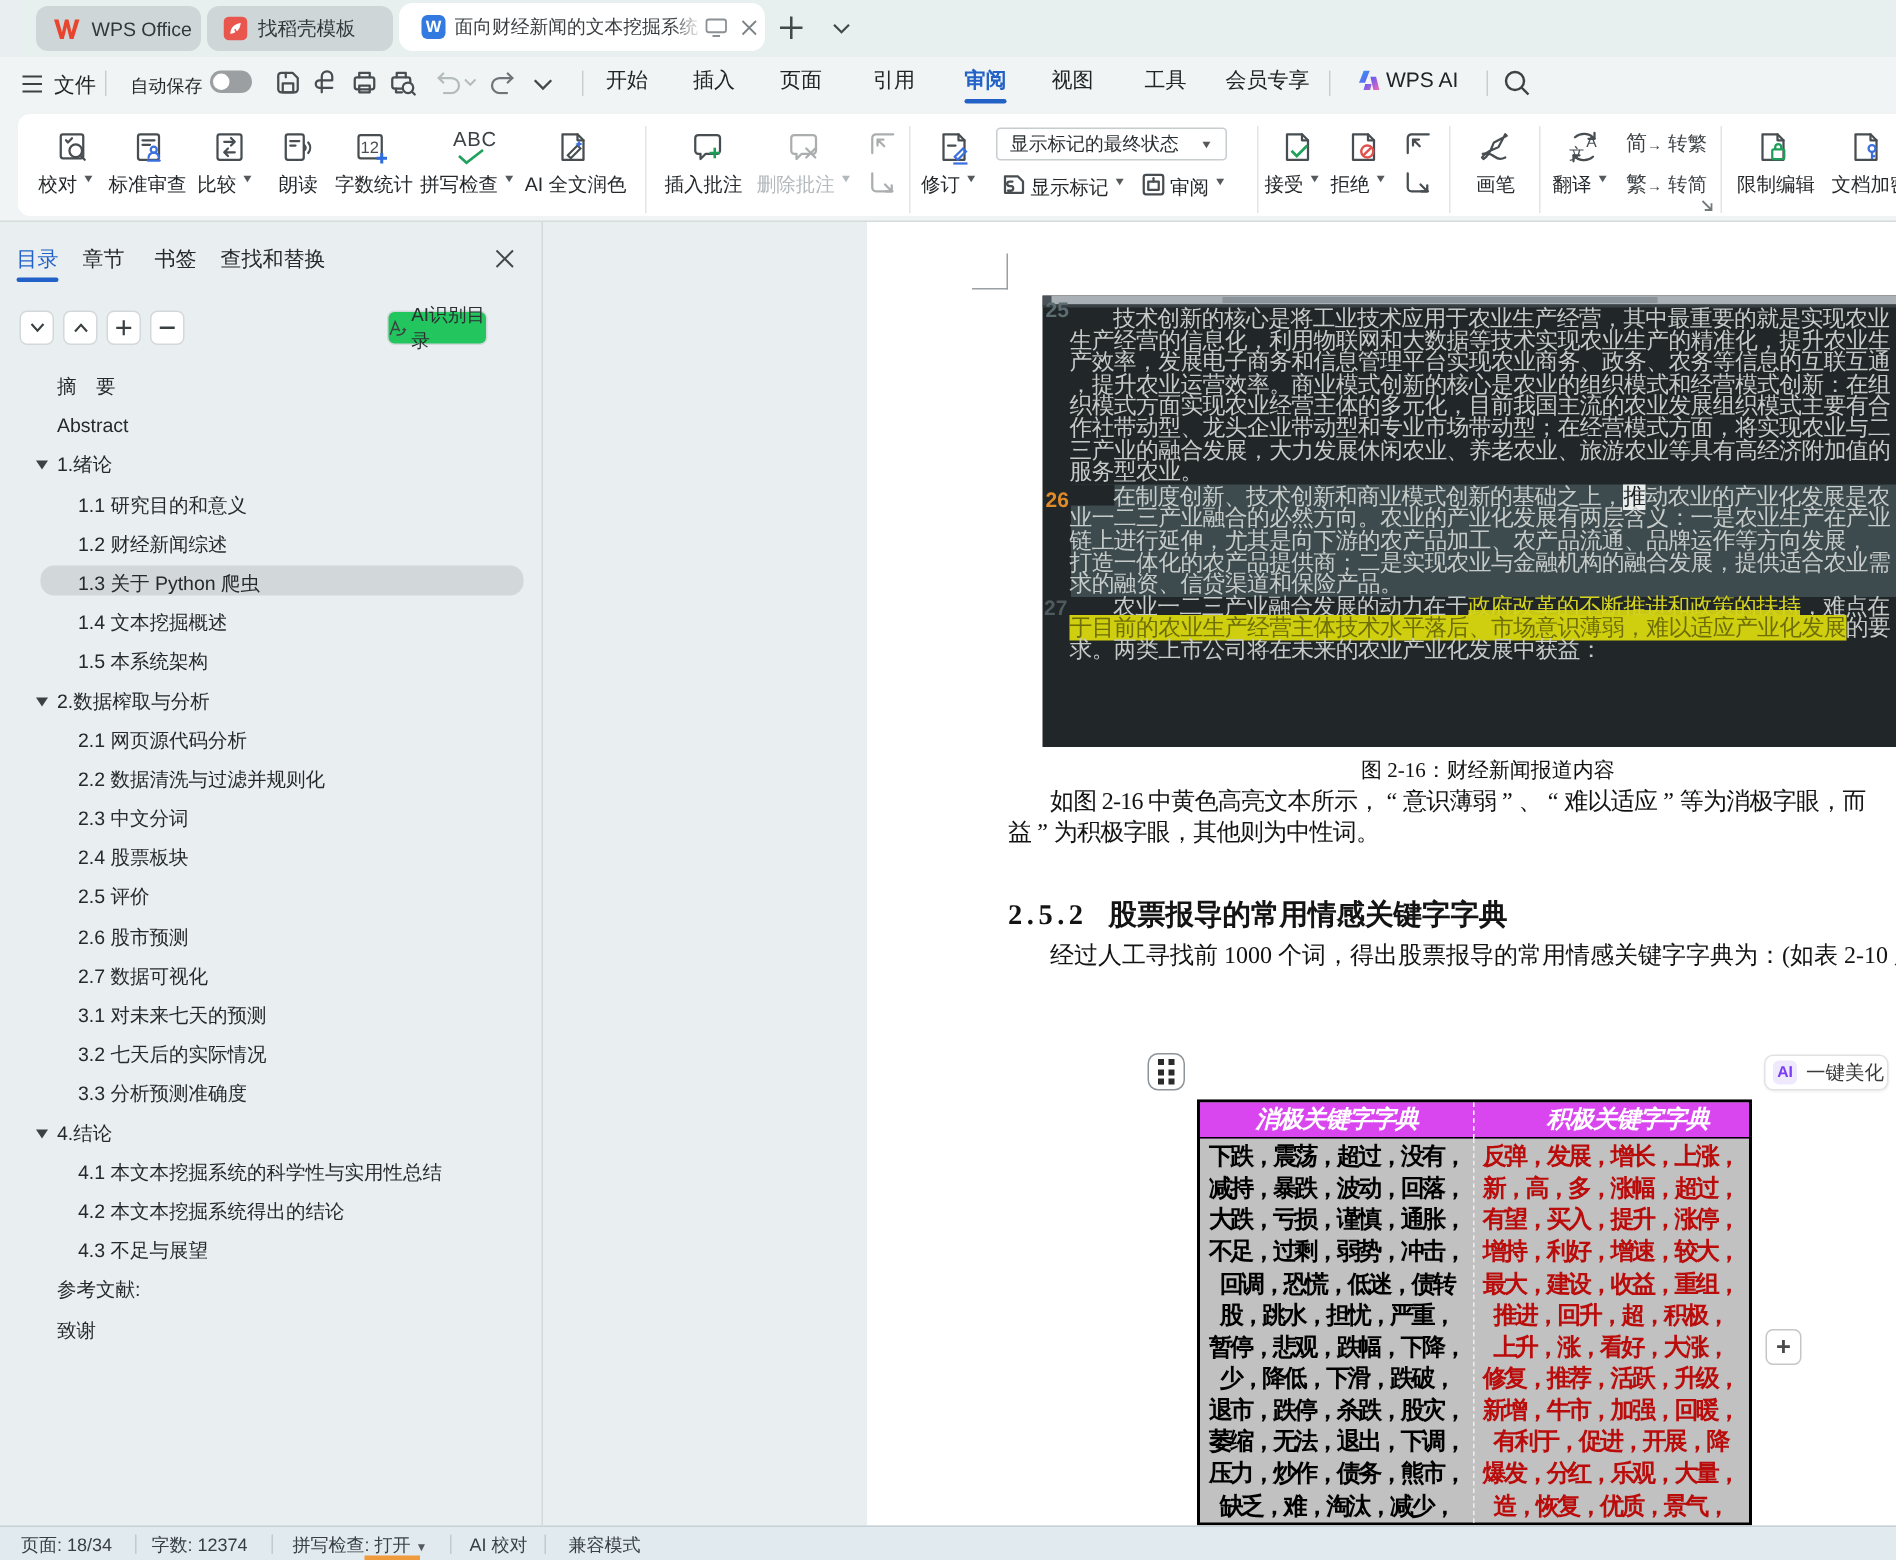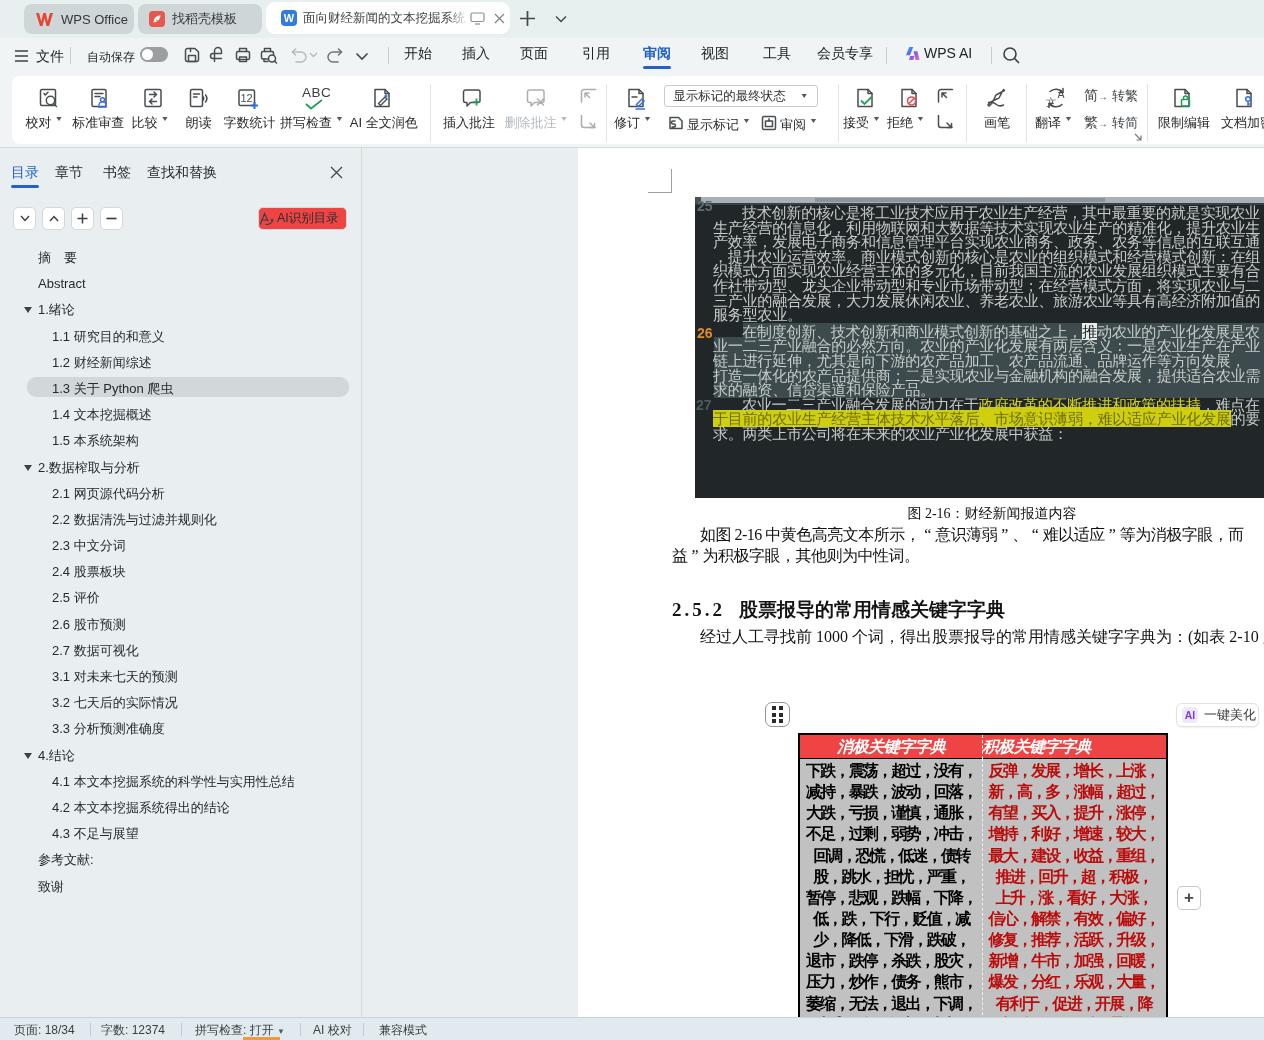"AI识别目录" div.abs { background: #ef4444 -> #22c55e; width: 89px -> 67px }
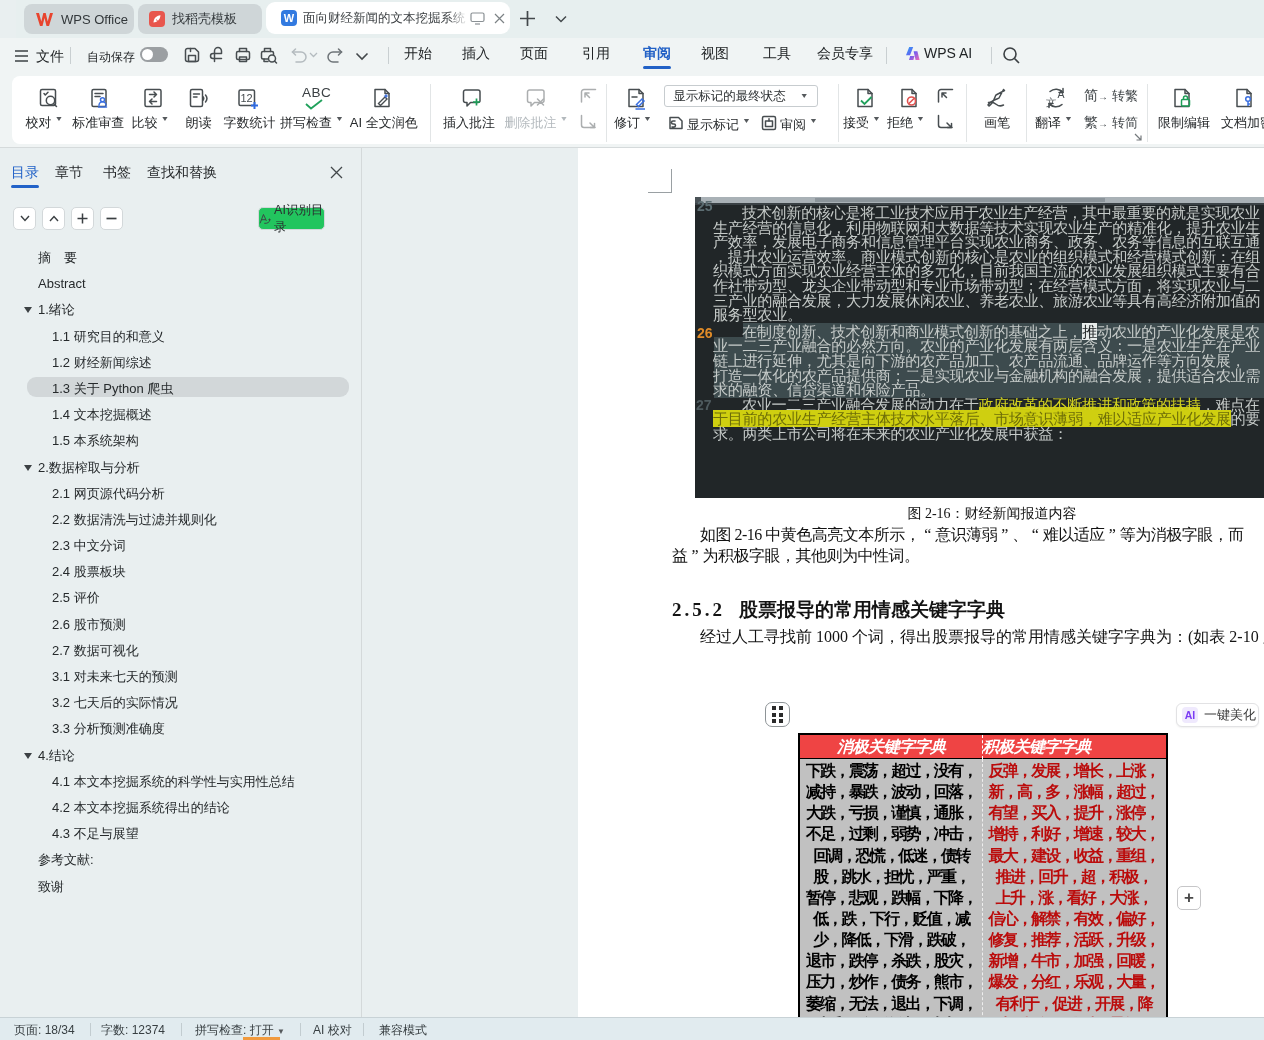"消极关键字字典" div { background: #ef4444 -> #d946ef }
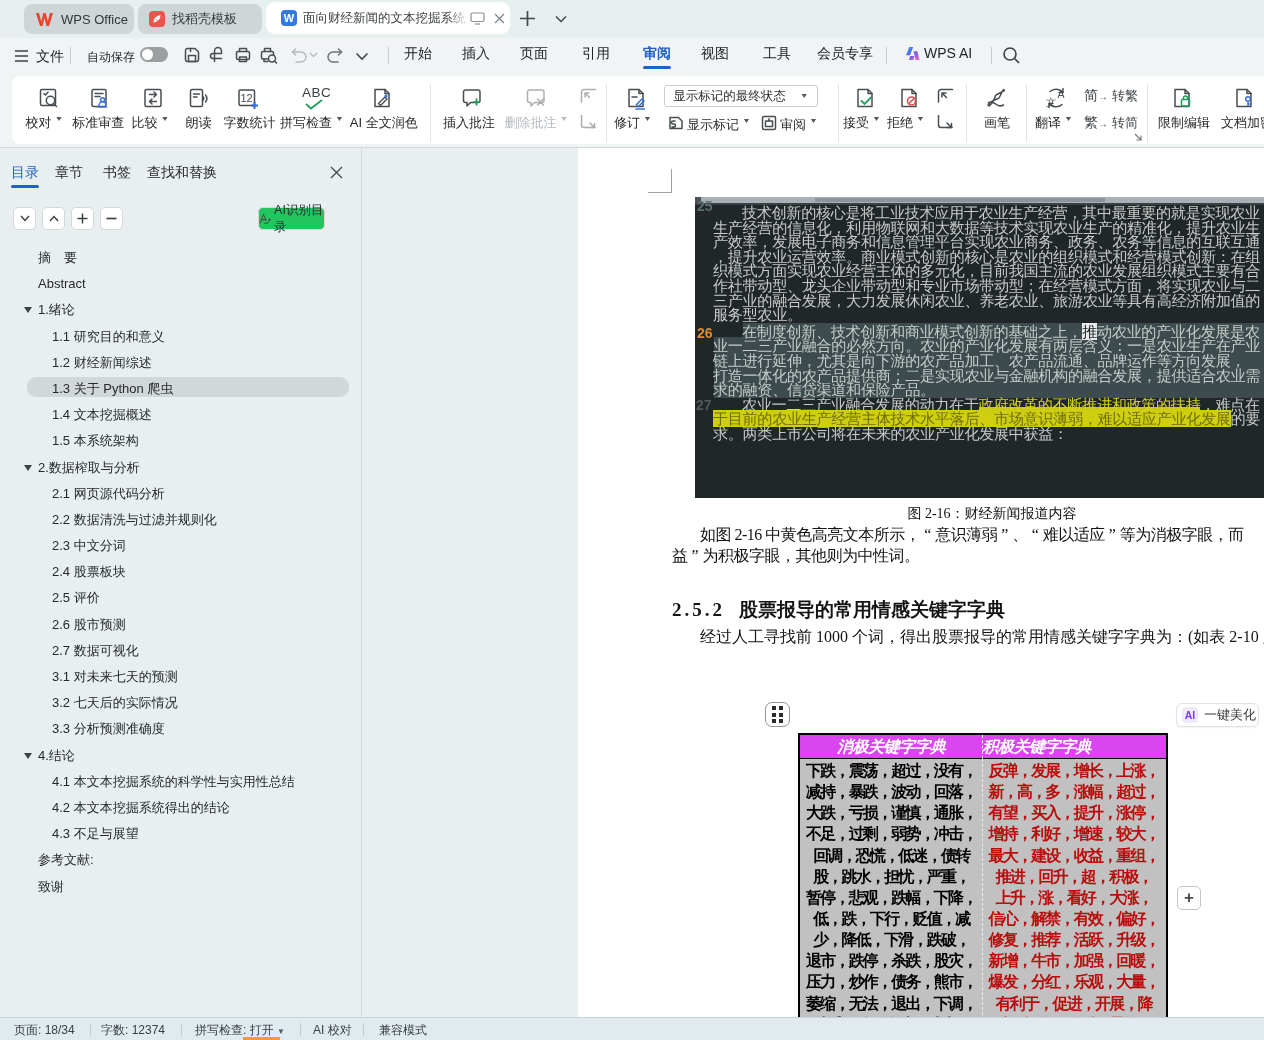"积极关键字字典" div { text-align: left -> right }
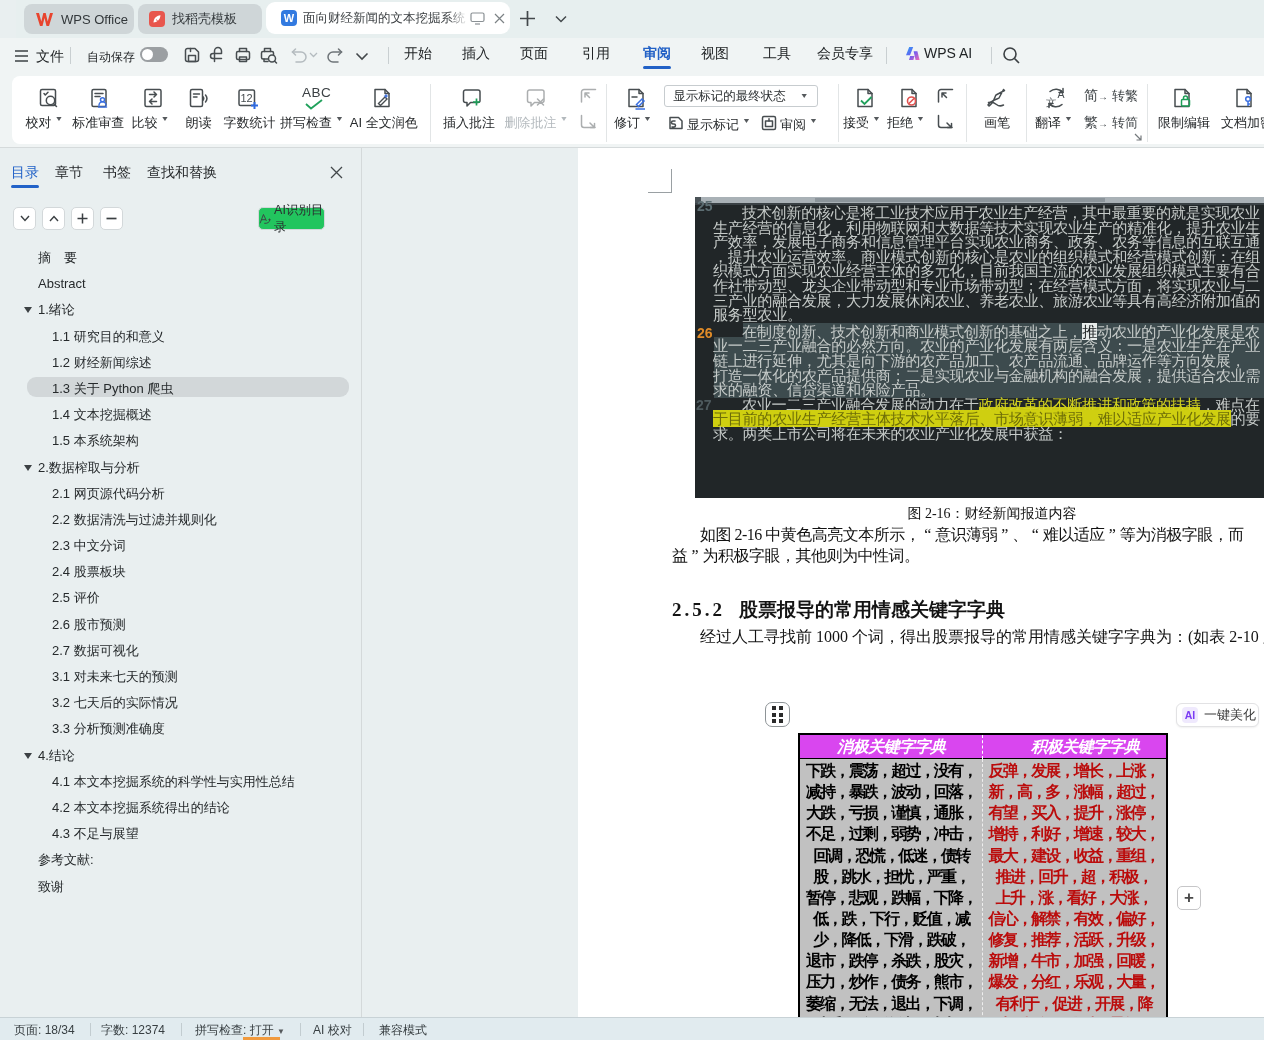"低，跌，下行，贬值，减" div.trow { html: <div> <div>低，跌，下行，贬值，减</div> <div>信心，解禁，有效，偏好，</div> </div> -> none }
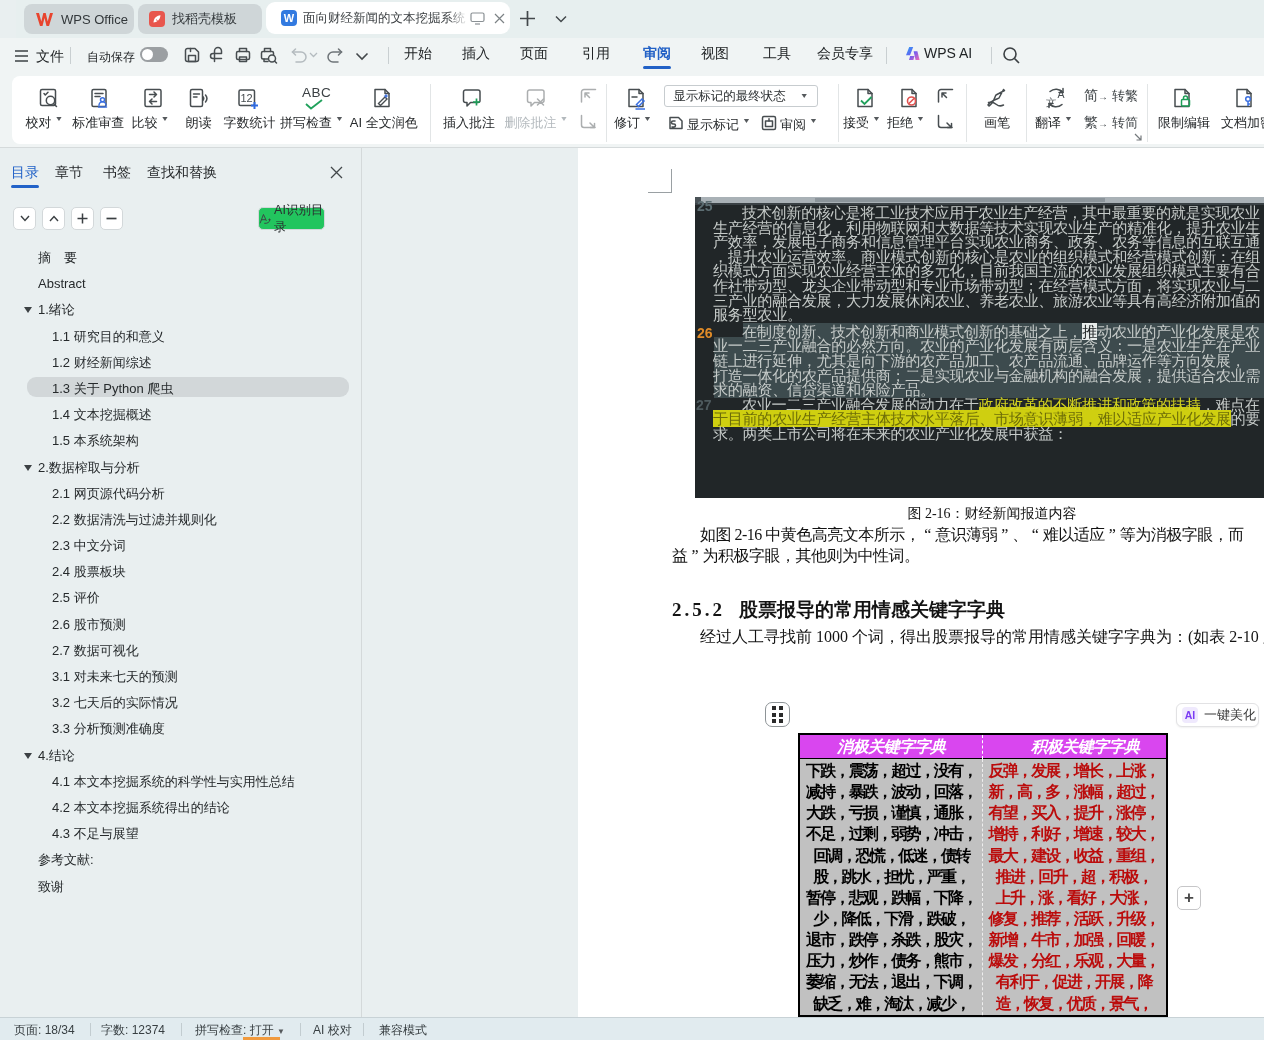"压力，炒作，债务，熊市，" div.trow { order: before "萎缩，无法，退出，下调，" -> after "萎缩，无法，退出，下调，" }
